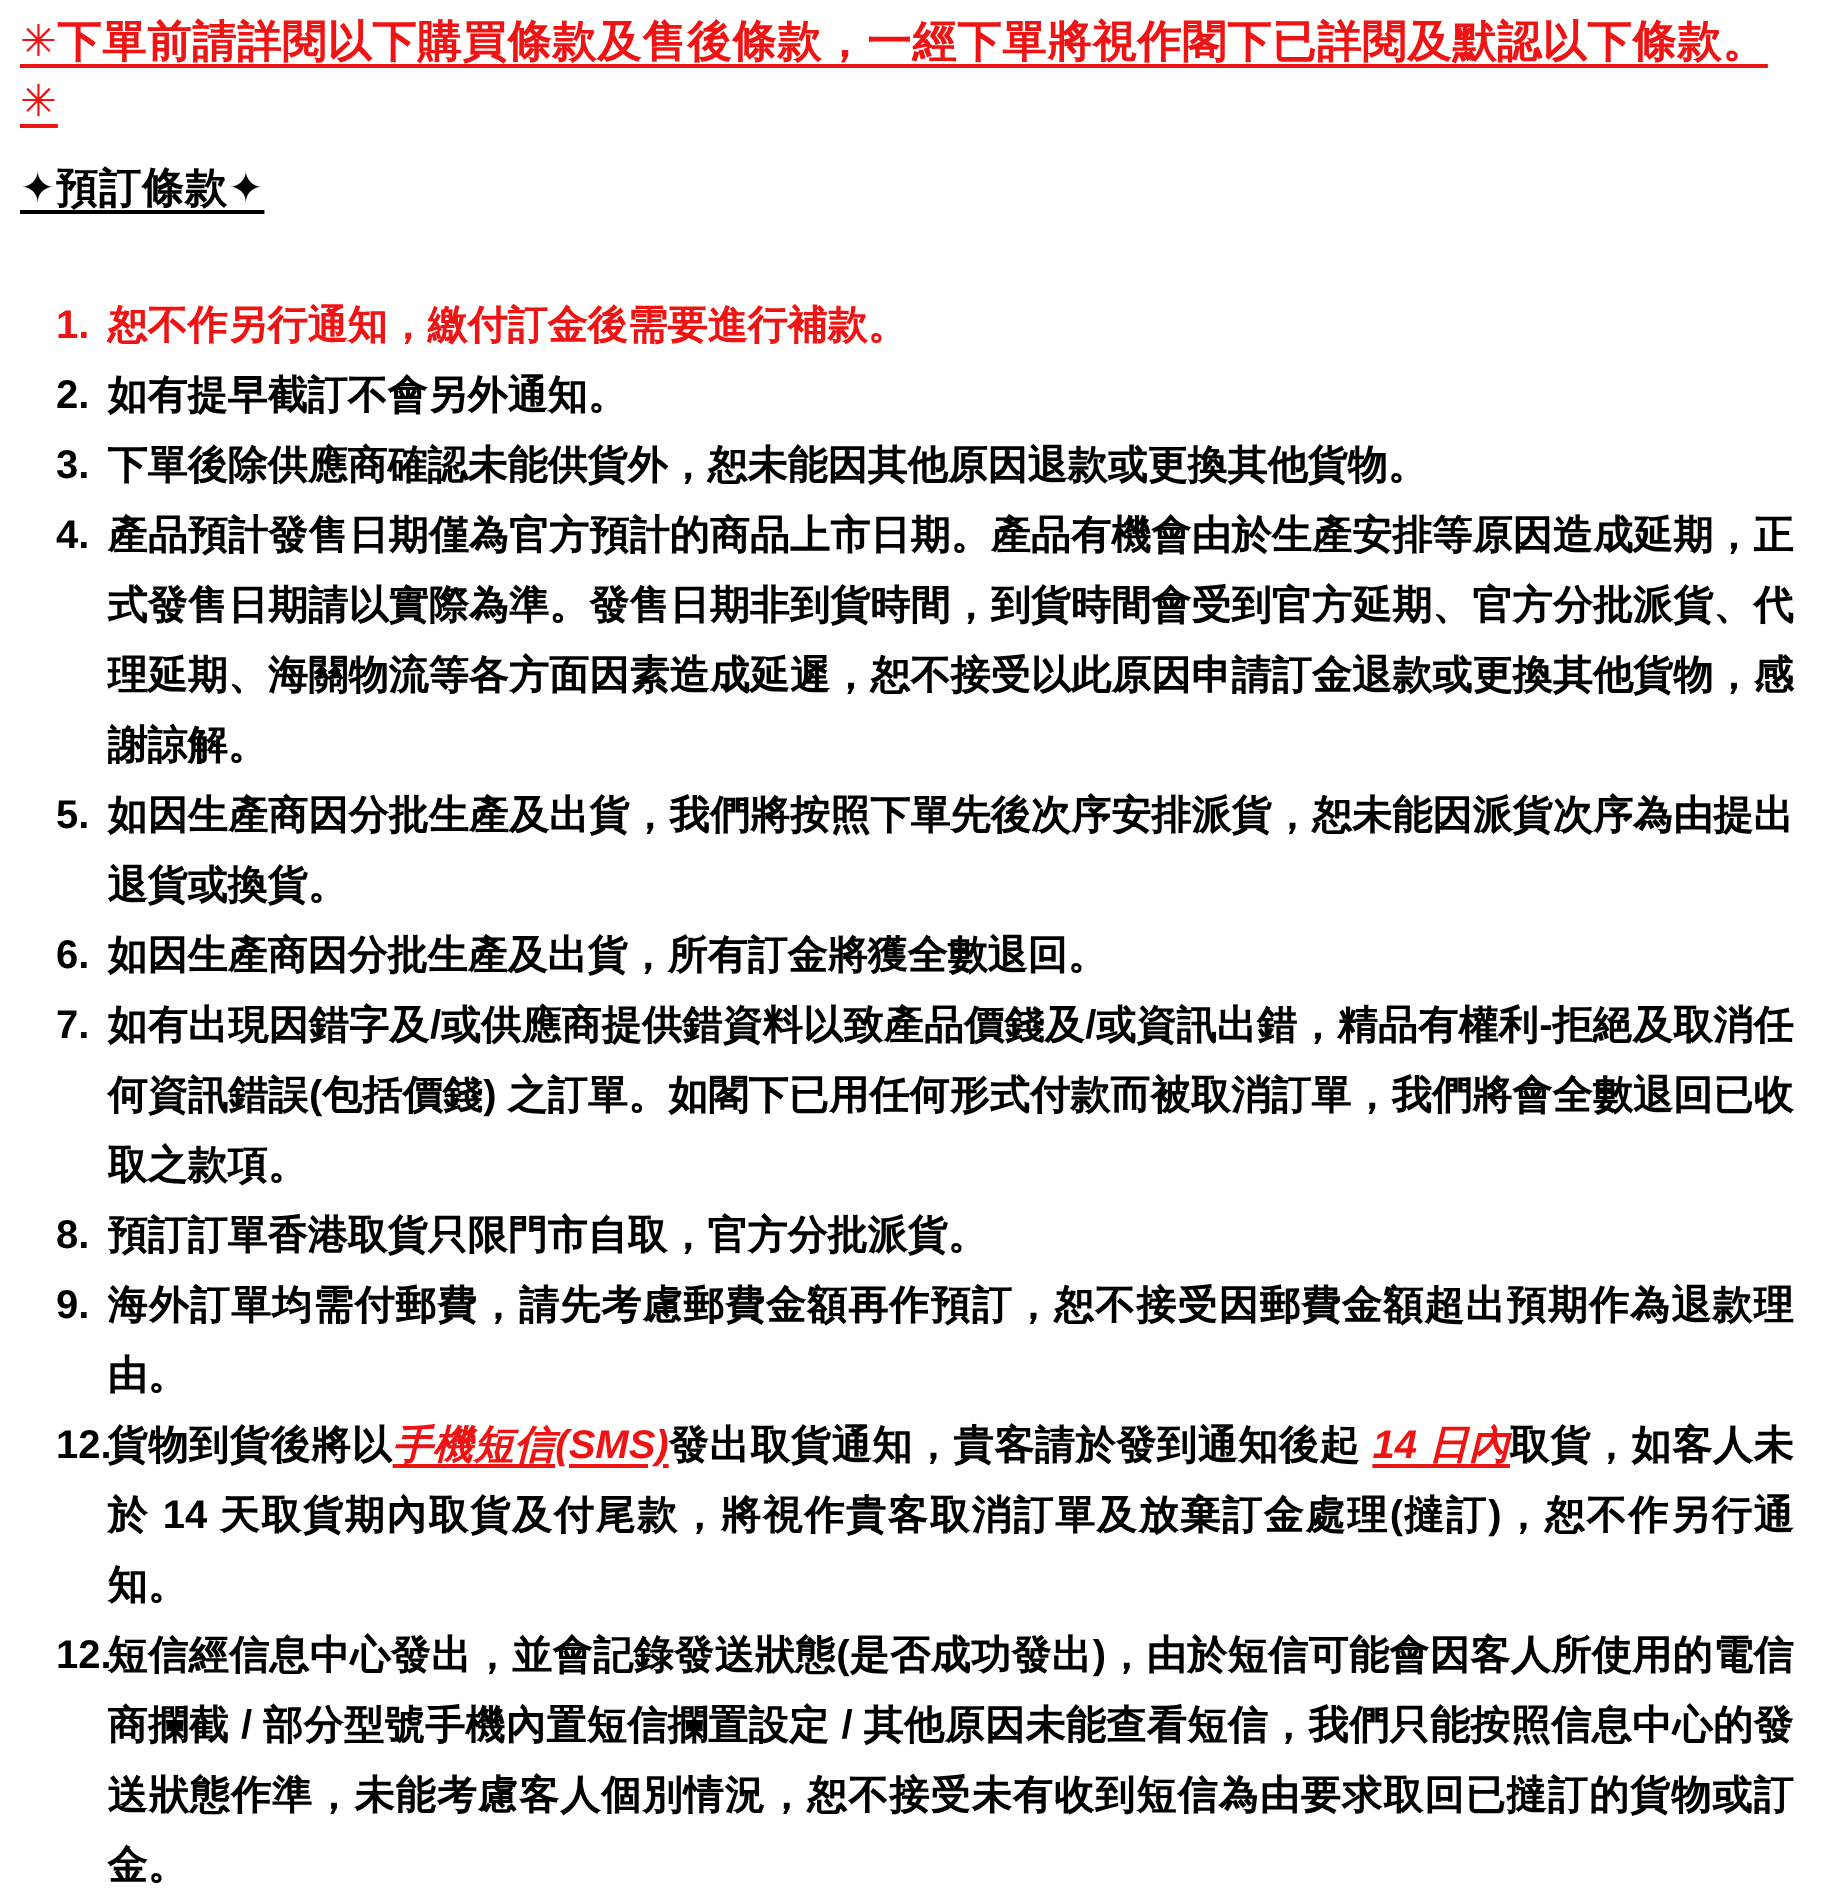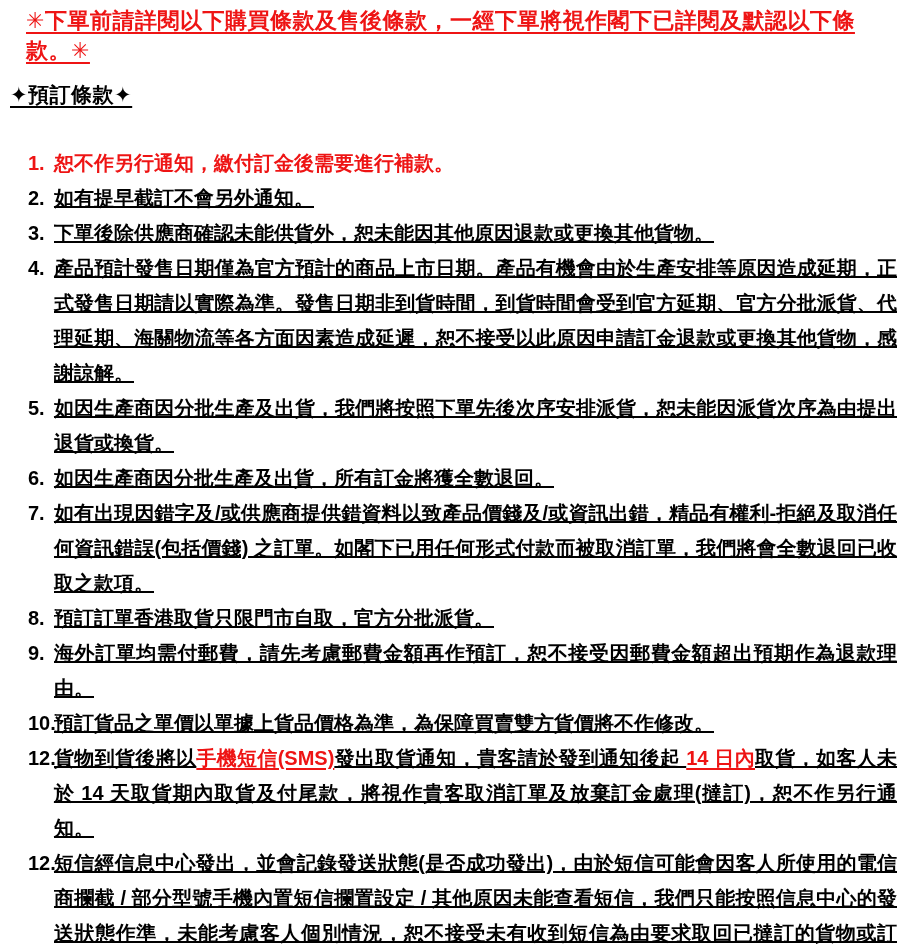"✳下單前請詳閱以下購買條款及售後條款，一經下單將視作閣下已詳閱及默認以下條款。✳" .notice { margin: 0 0 16px 16px -> 0 0 16px 0 }
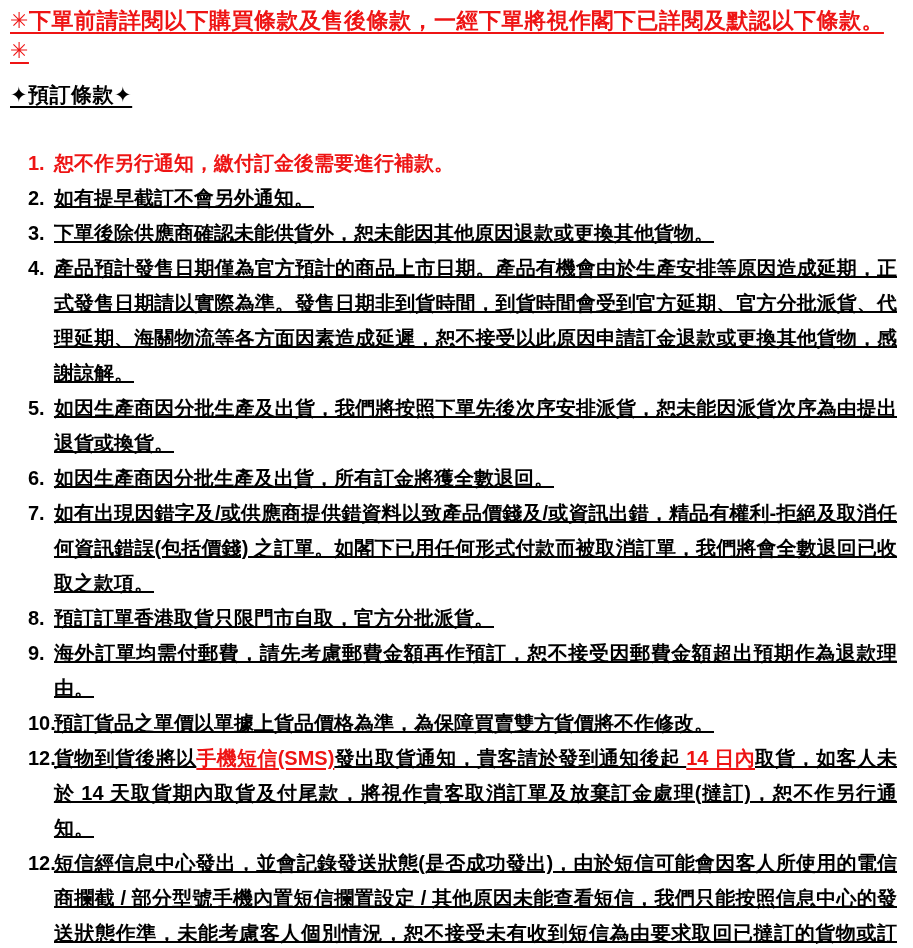"如有提早截訂不會另外通知。" .seg.normal { text-decoration: underline -> none }
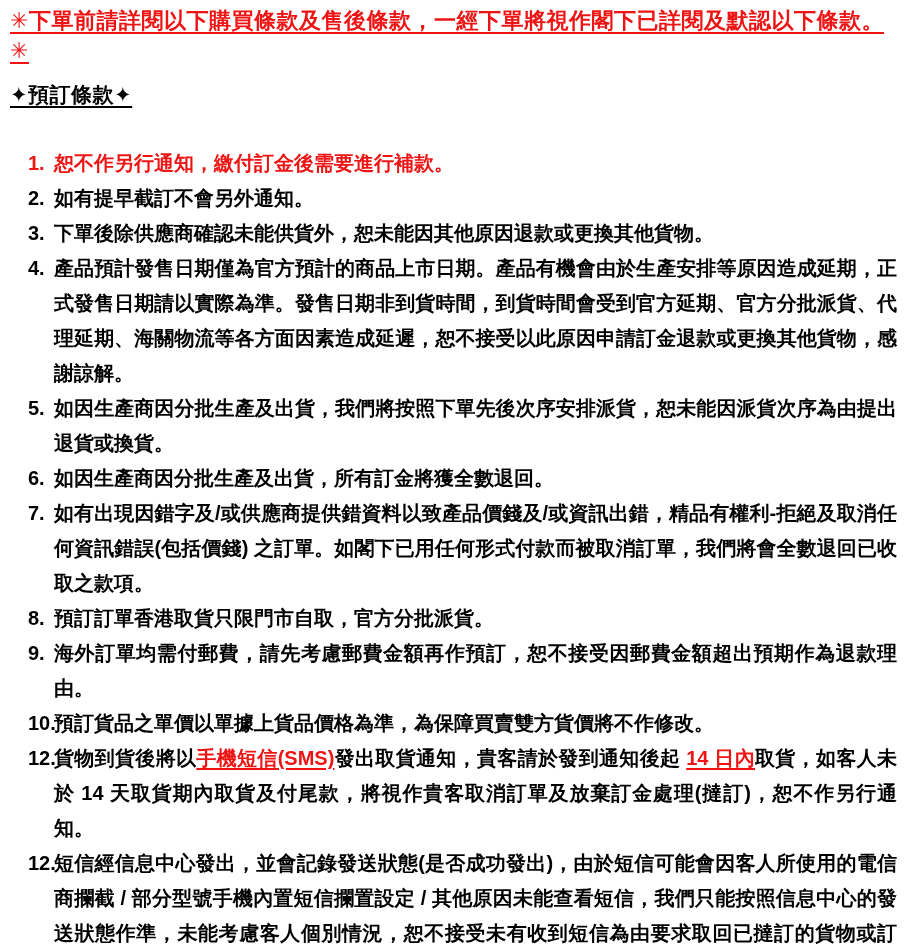"10." li { html: <li><span>10.</span><span>預訂貨品之單價以單據上貨品價格為準，為保障買賣雙方貨價將不作修改。</span></li> -> none }
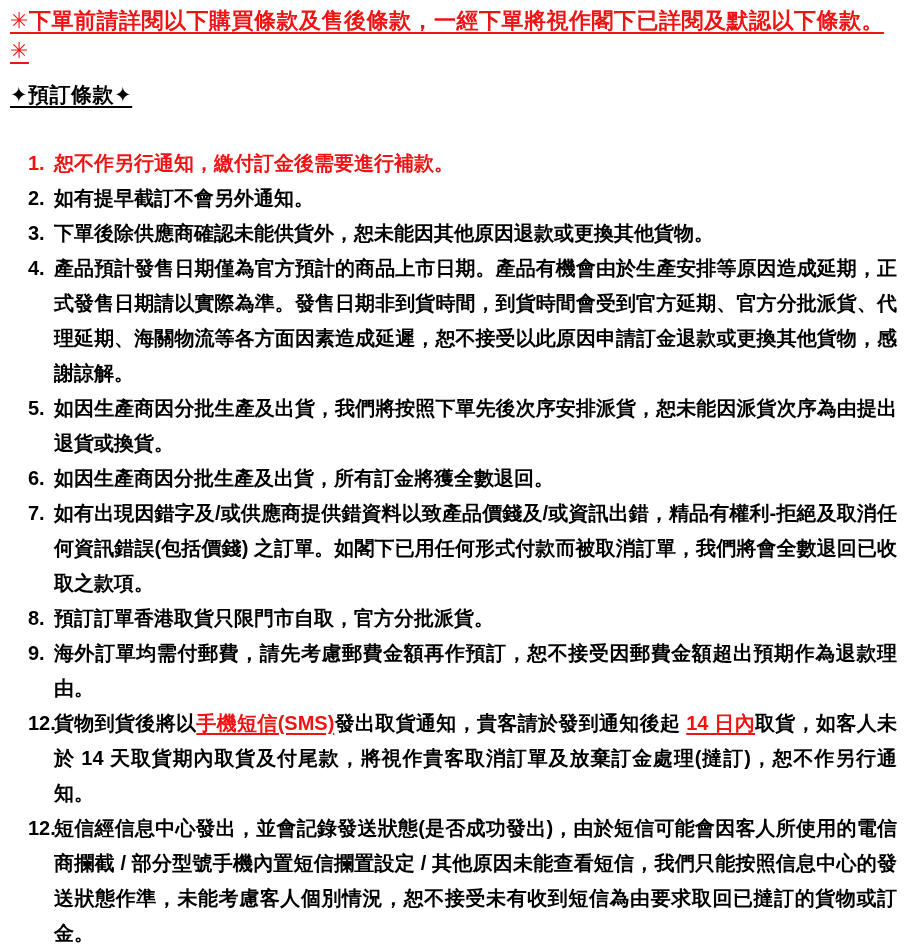"手機短信(SMS)" .seg.red-underline { font-style: none -> italic }
